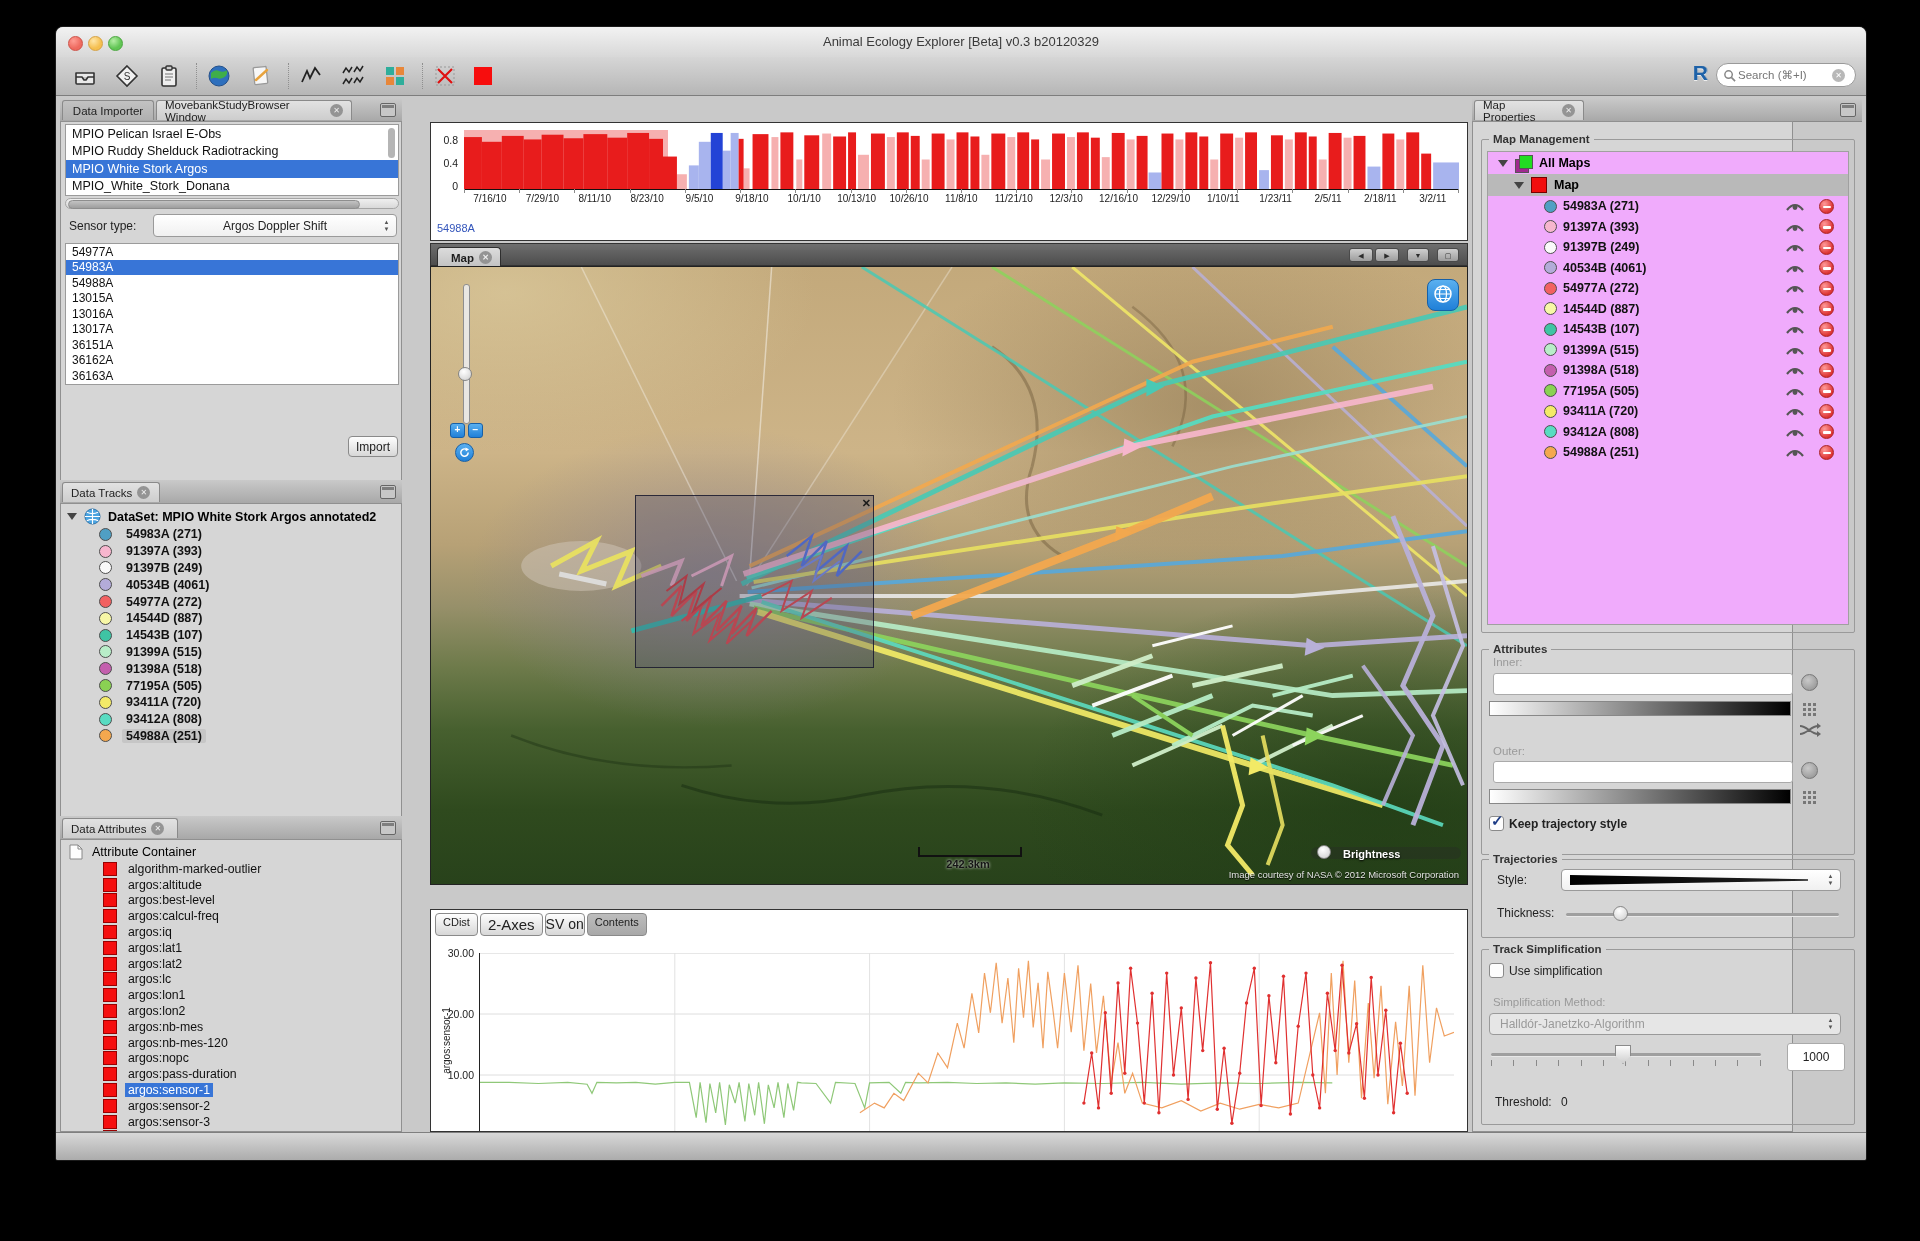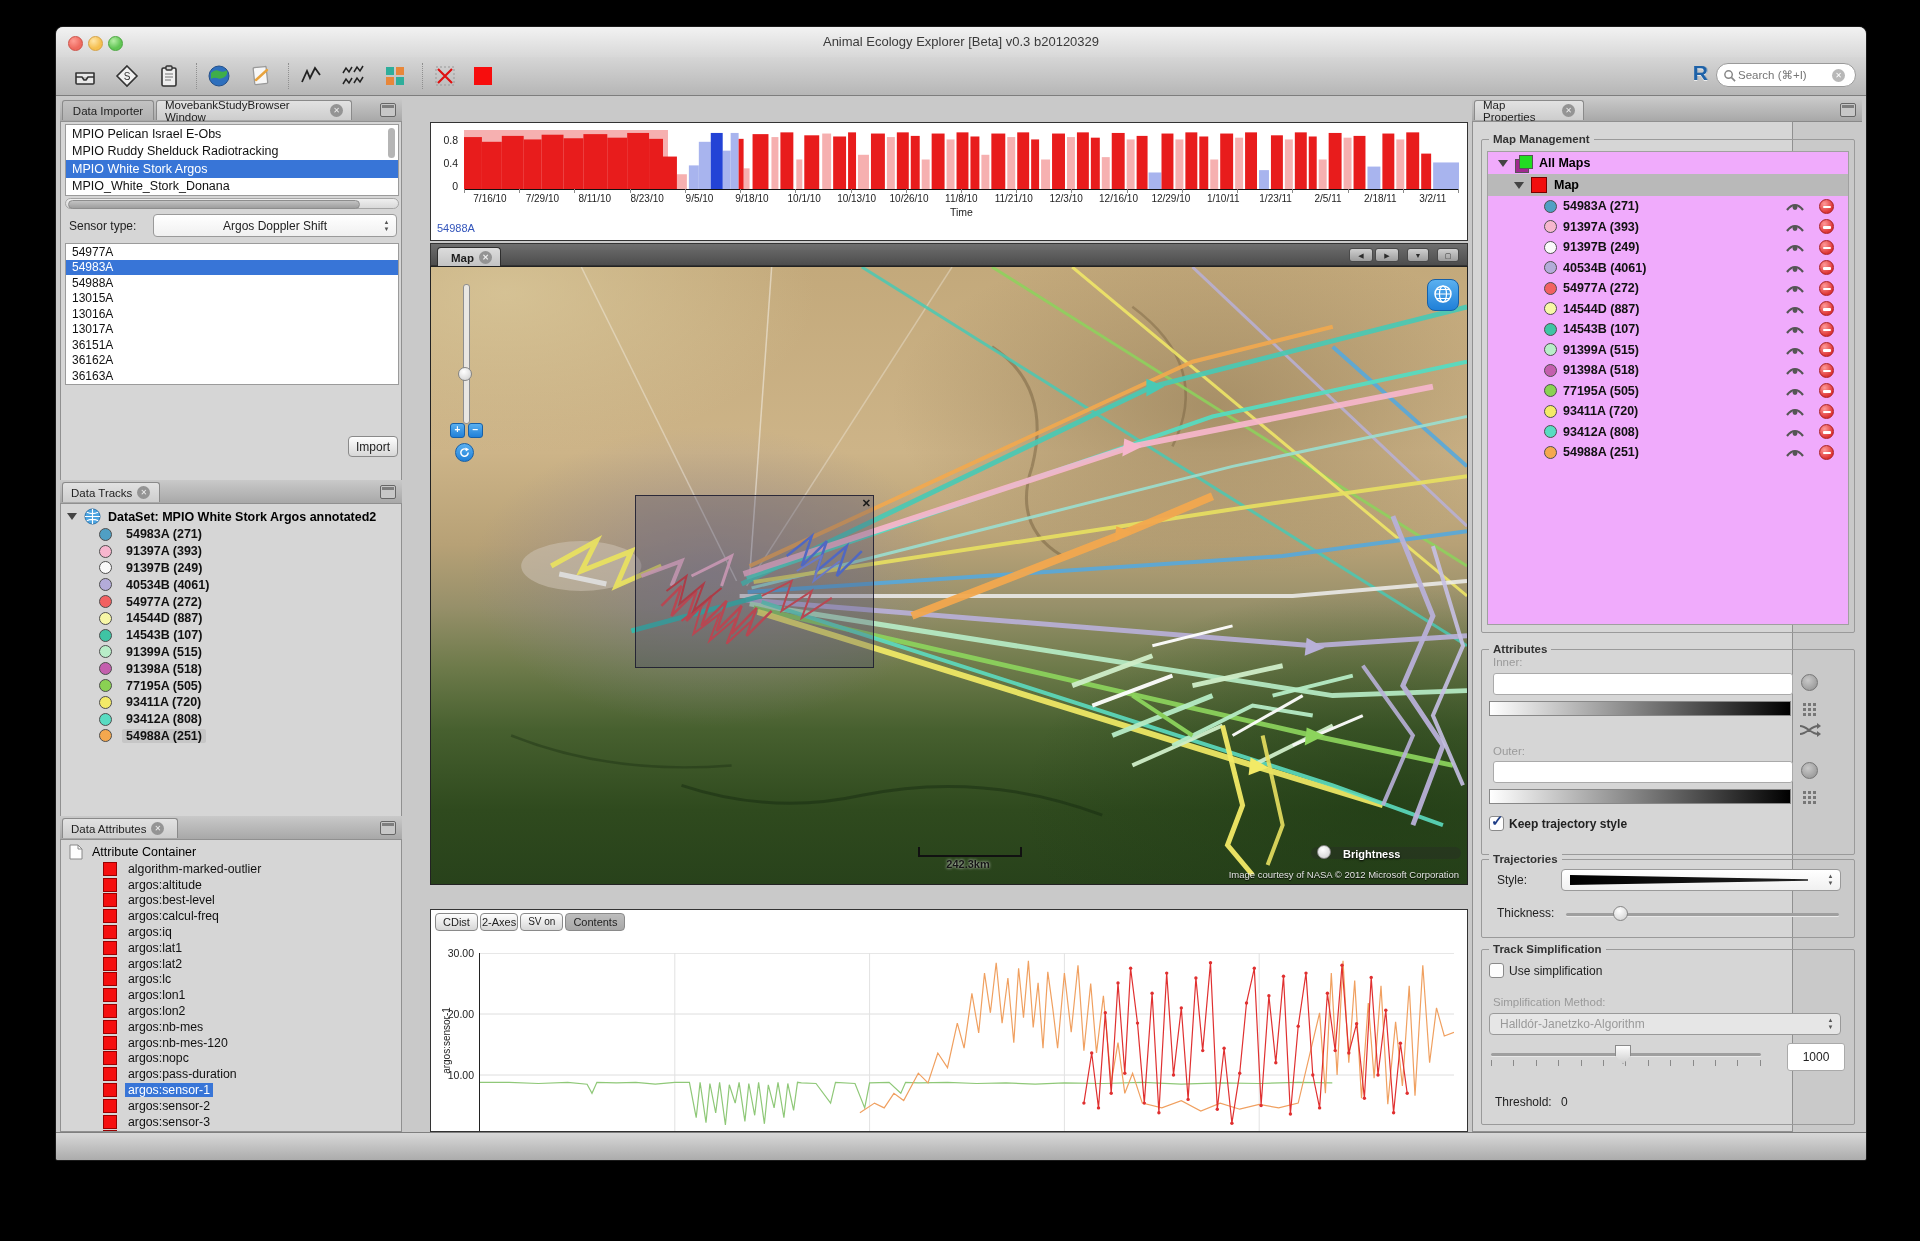"Time" div.axislabel { html: <div>Time</div> -> none }
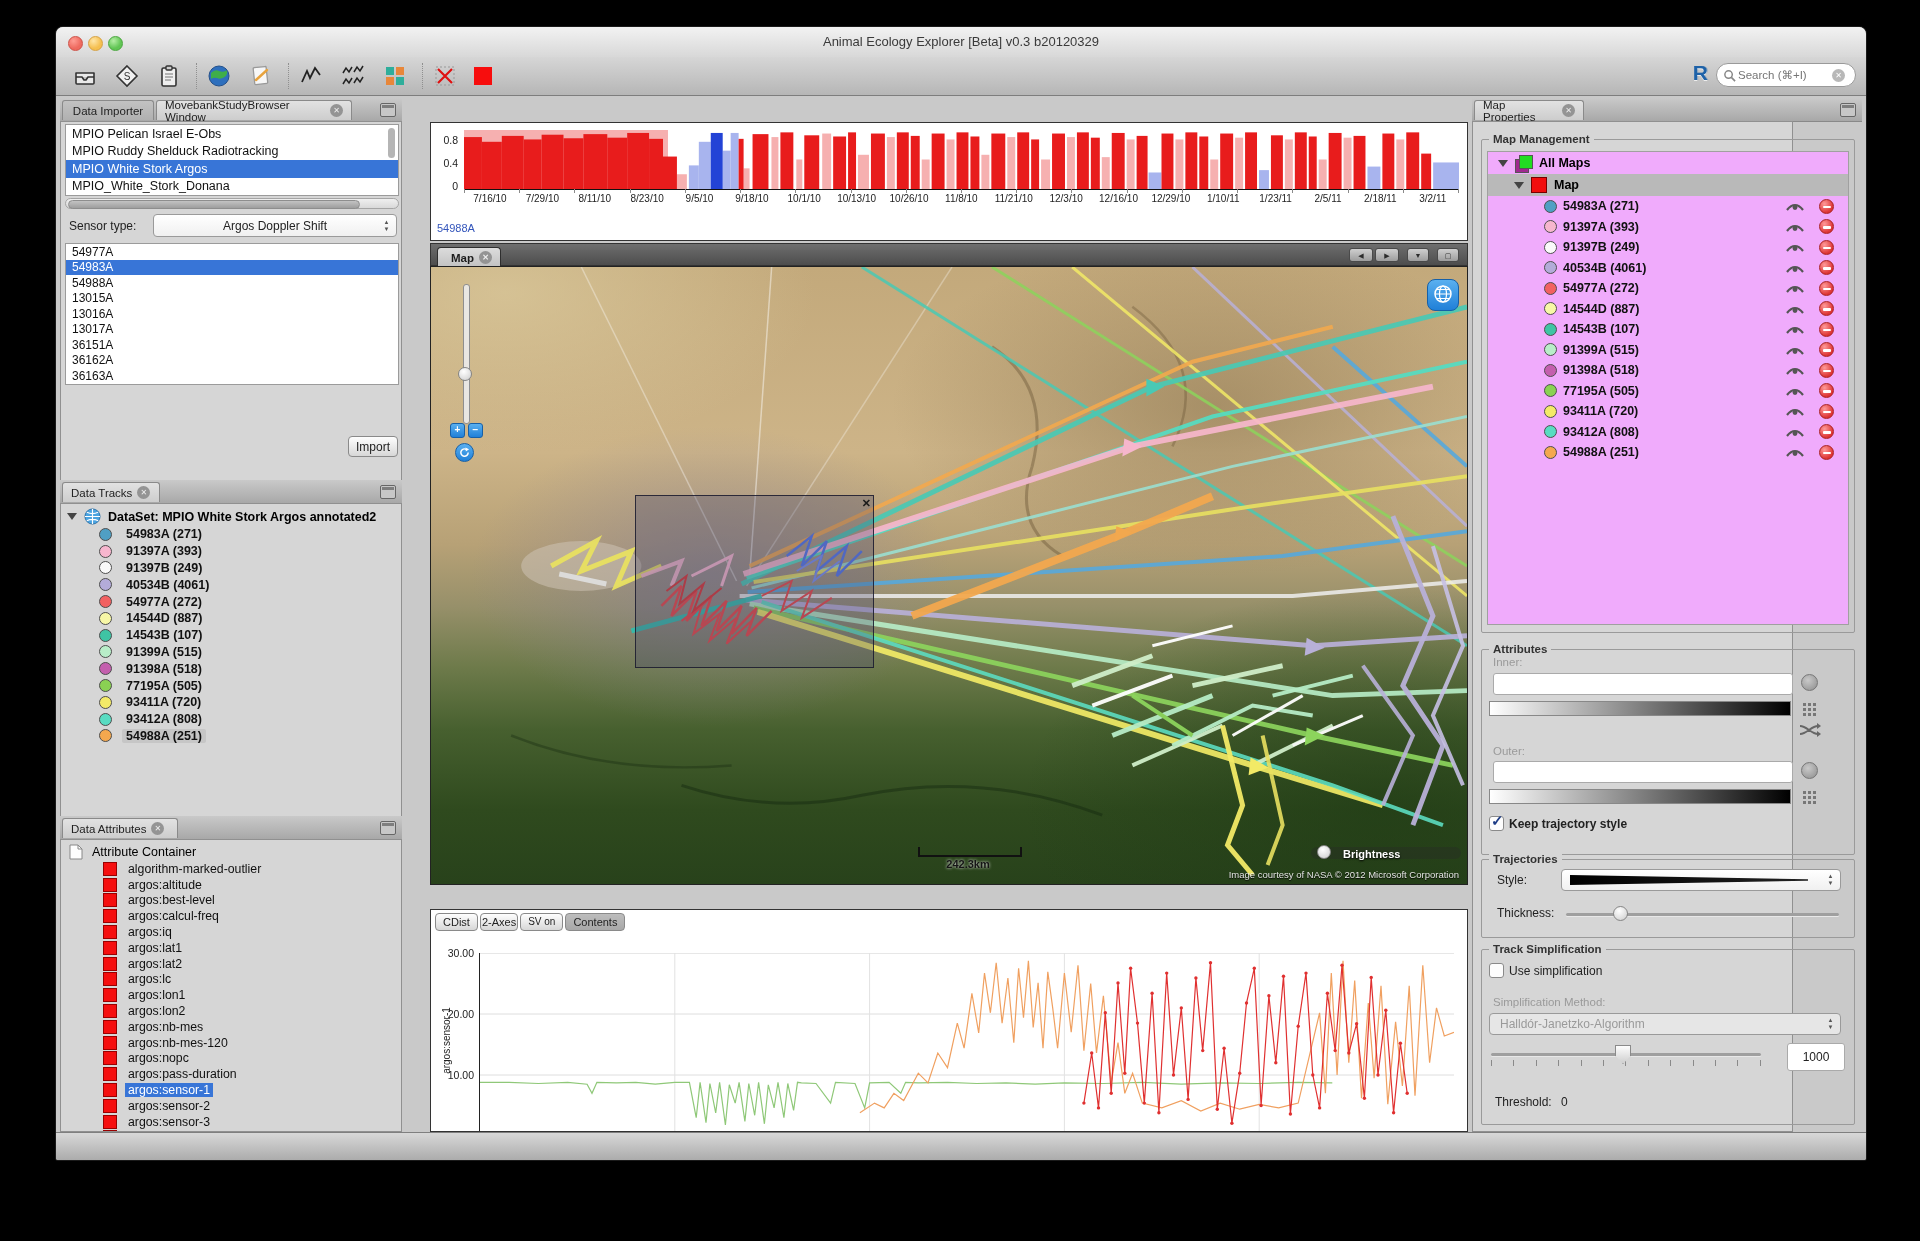"2-Axes" span.button { font-size: 11px -> 15px; padding: 2px 1px -> 2px 7px }
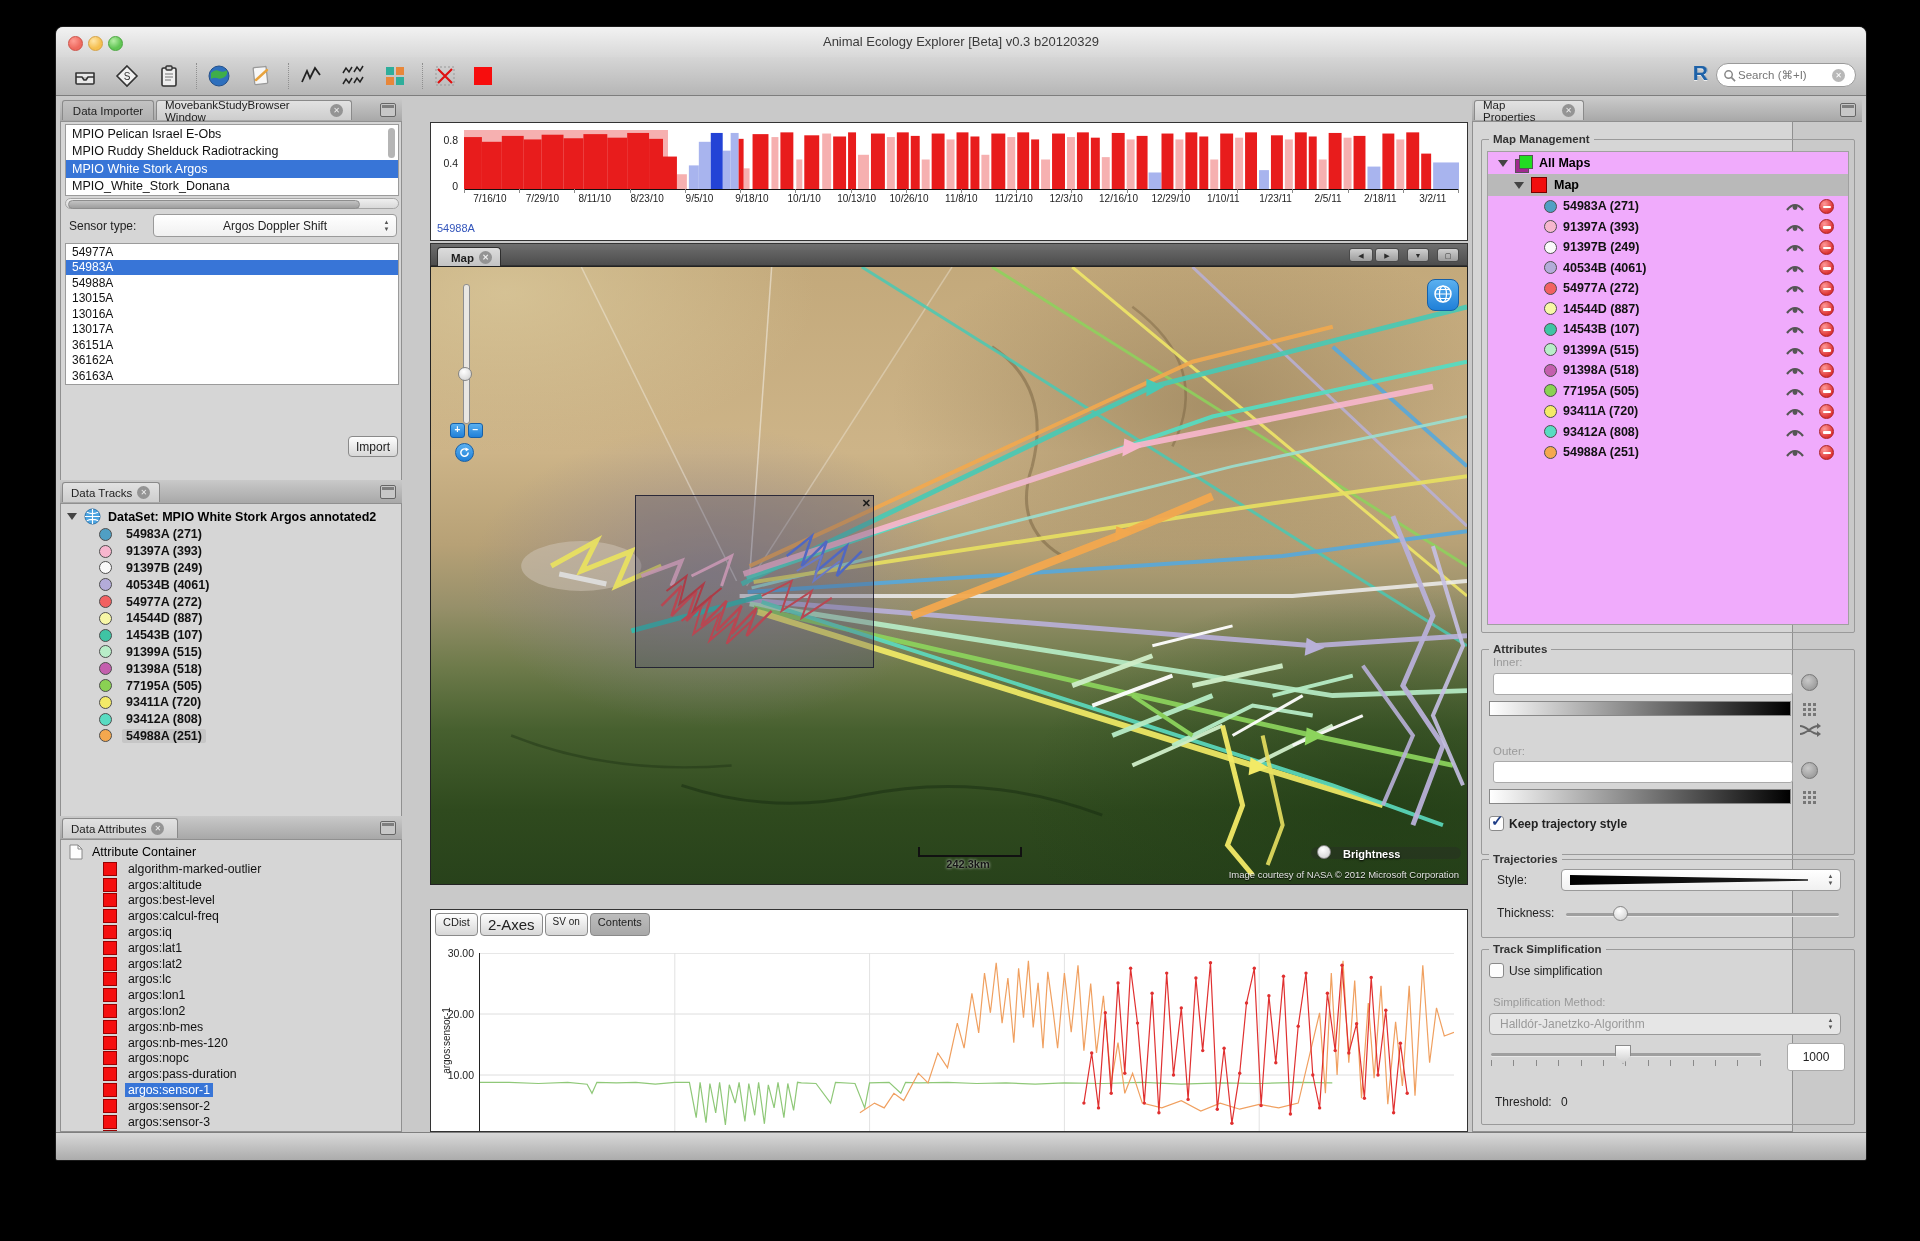"SV on" span.button { font-size: 10px -> 14px; padding: 2px 7px -> 2px 0 }
